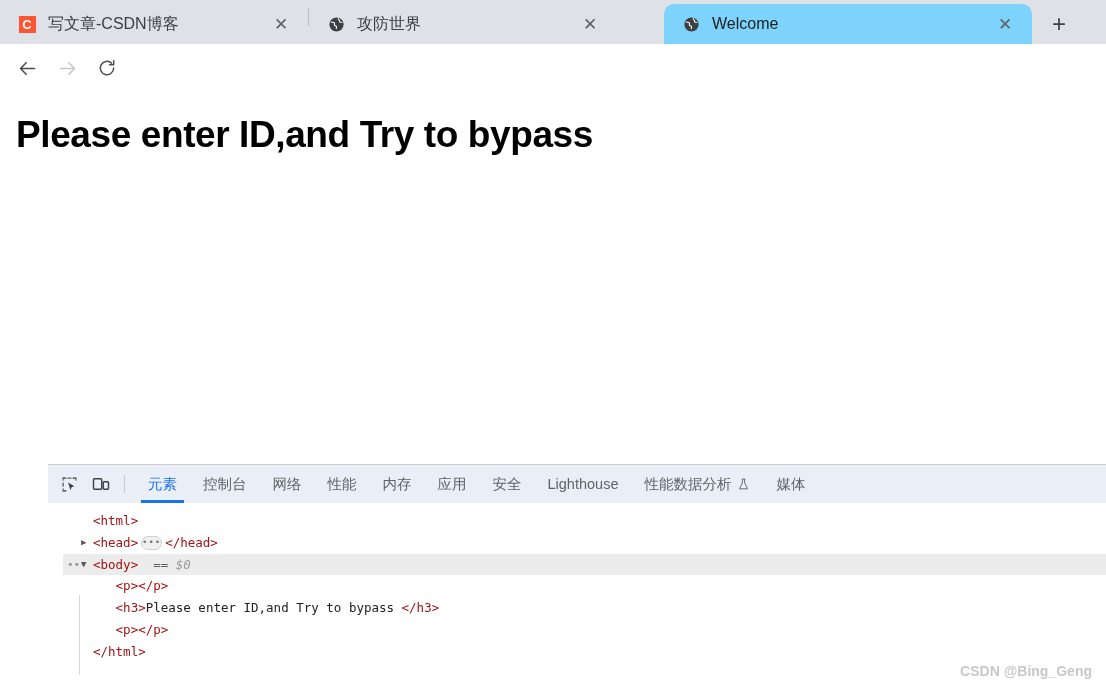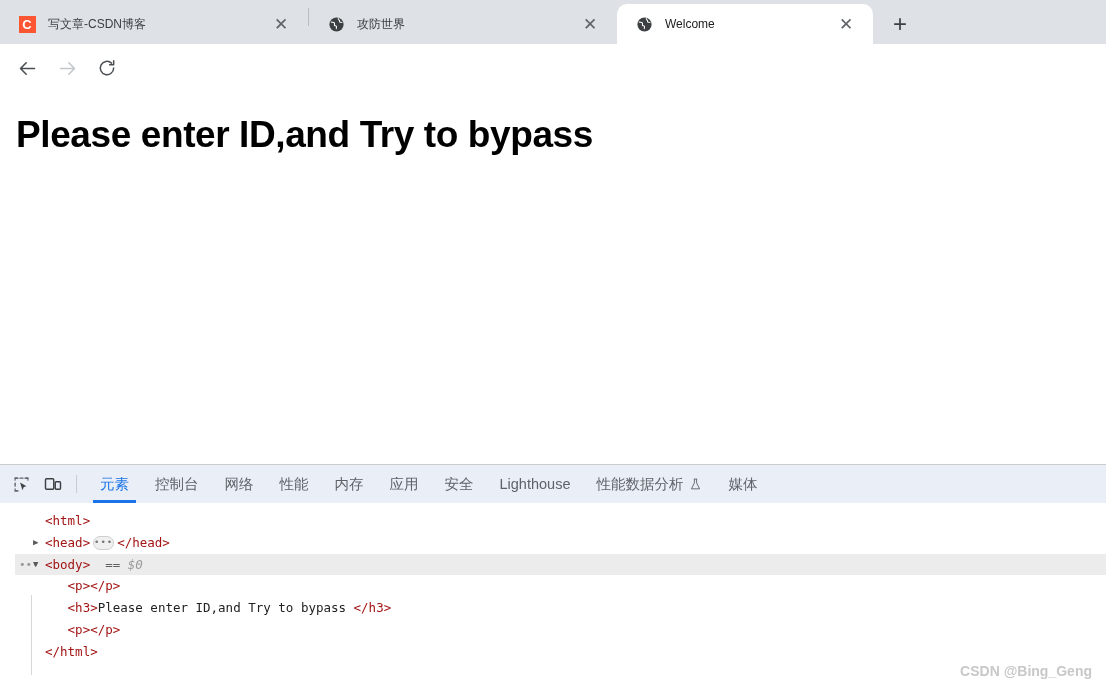"写文章-CSDN博客" .tab-title { font-size: 12px -> 16px }
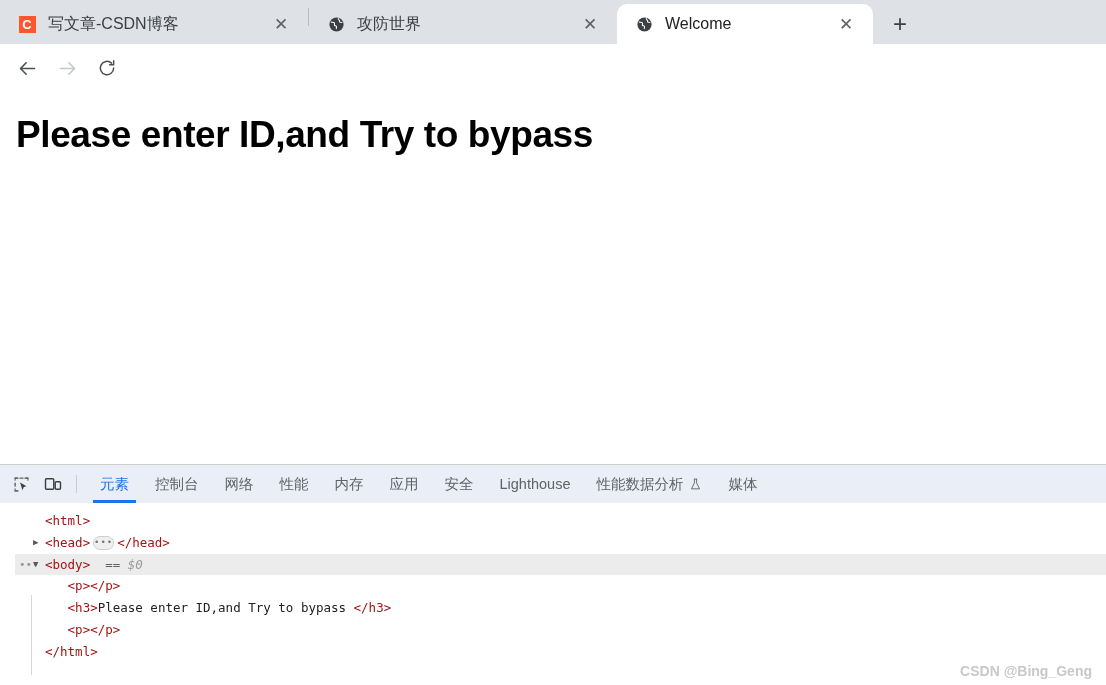"Welcome" .tab.active { background: #ffffff -> #7dd3fc; margin-left: none -> 47px; width: 256px -> 368px }
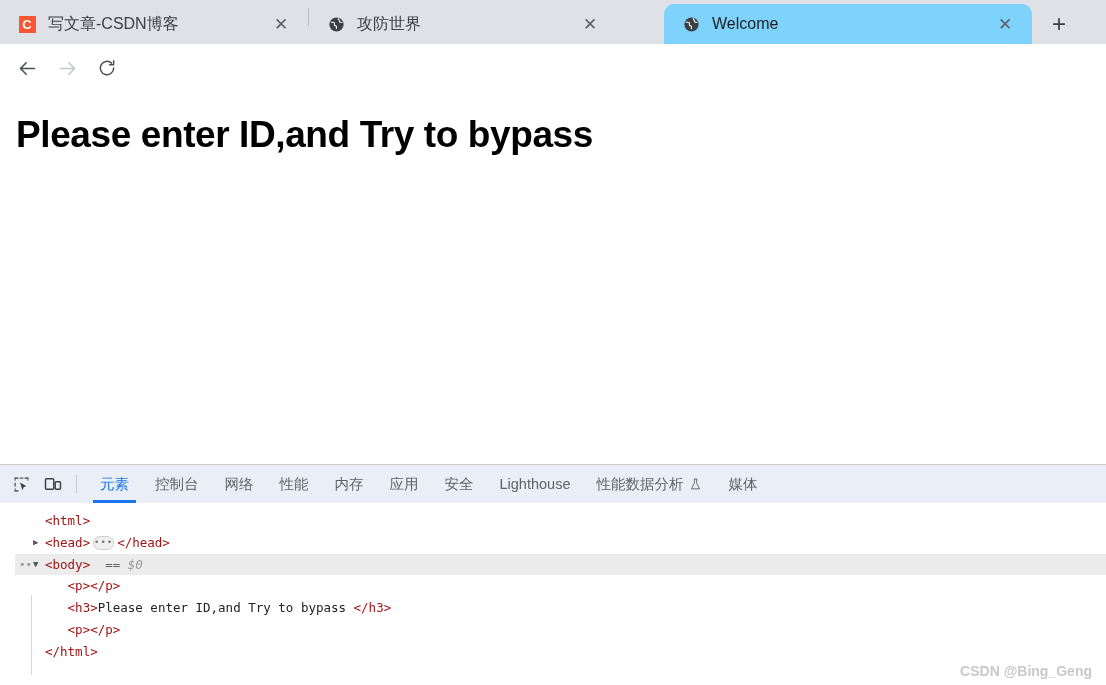"元素" .devtools { margin-left: none -> 48px }
